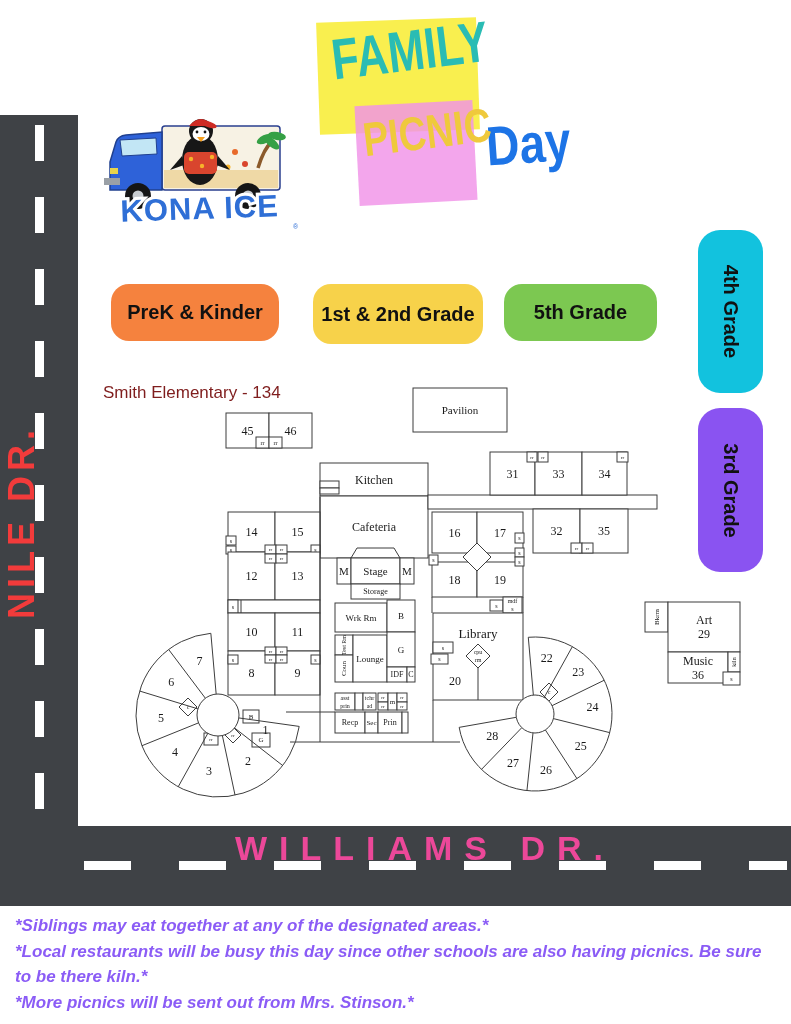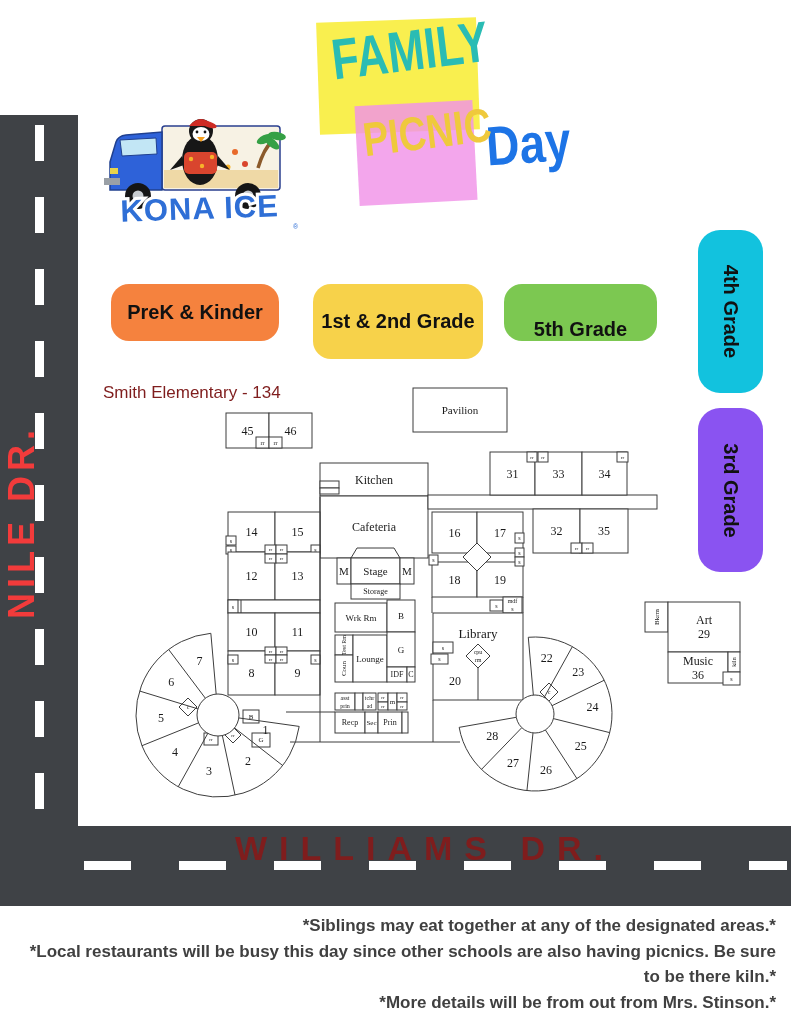"1st & 2nd Grade" #pill-12 { height: 75px -> 60px }
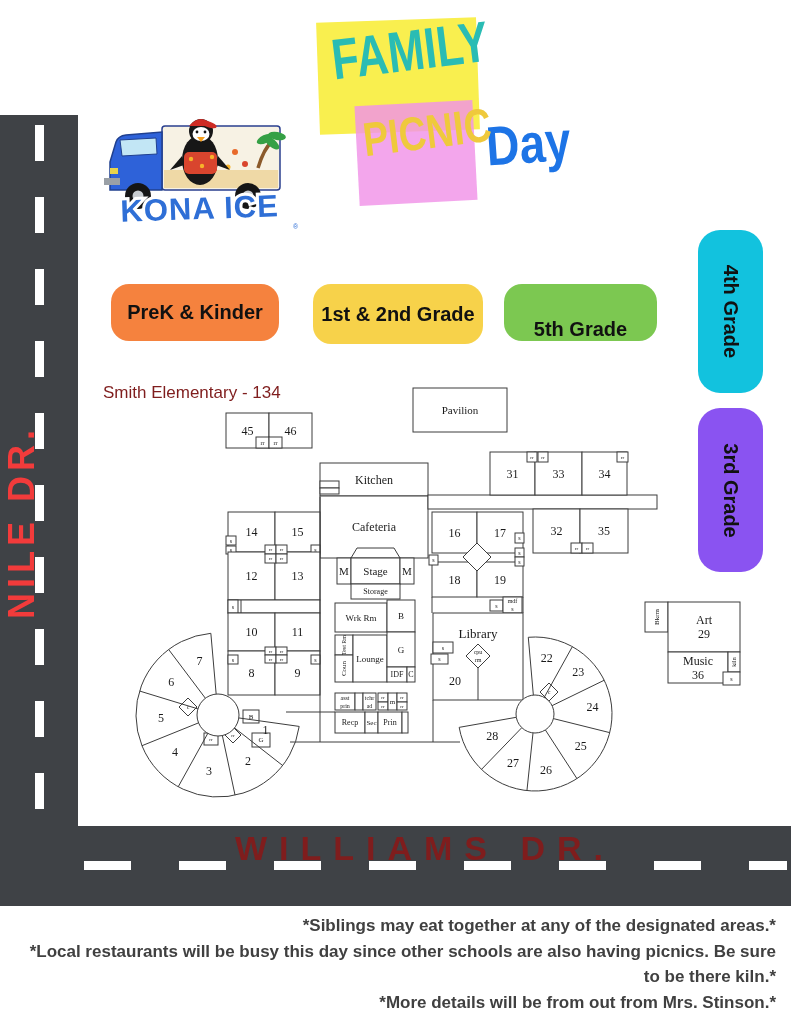"5th Grade" div.abs { align-items: flex-end -> none }
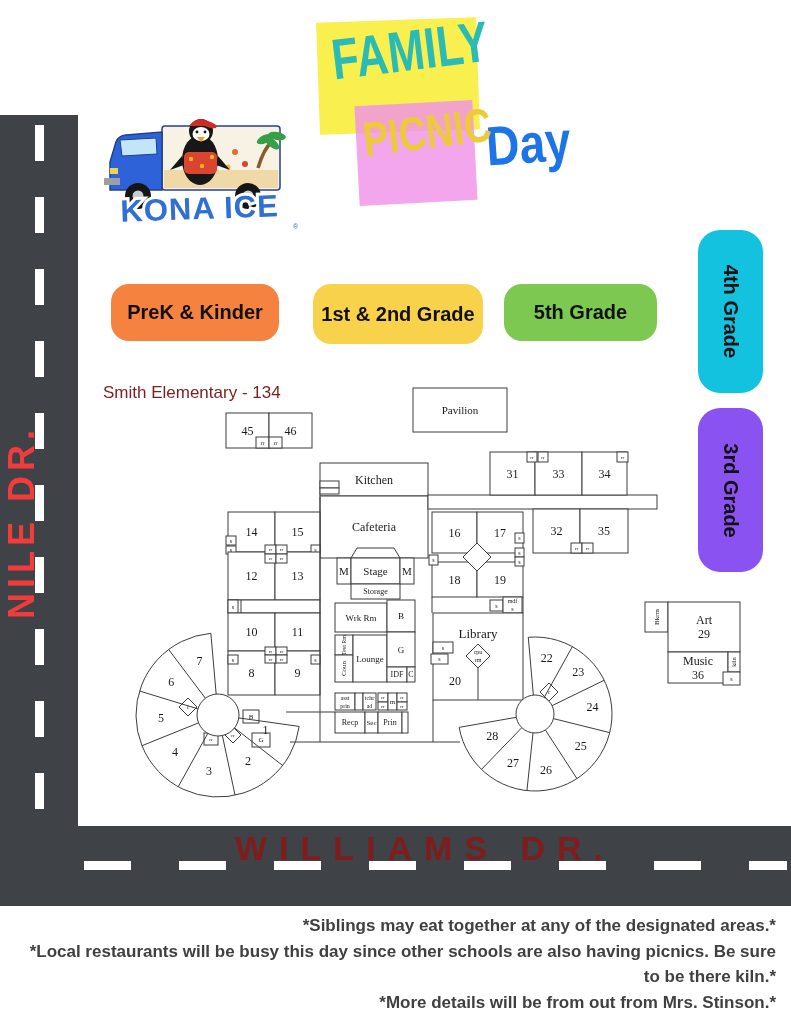"WILLIAMS DR." #williams { color: #7f1d1d -> #ec4899 }
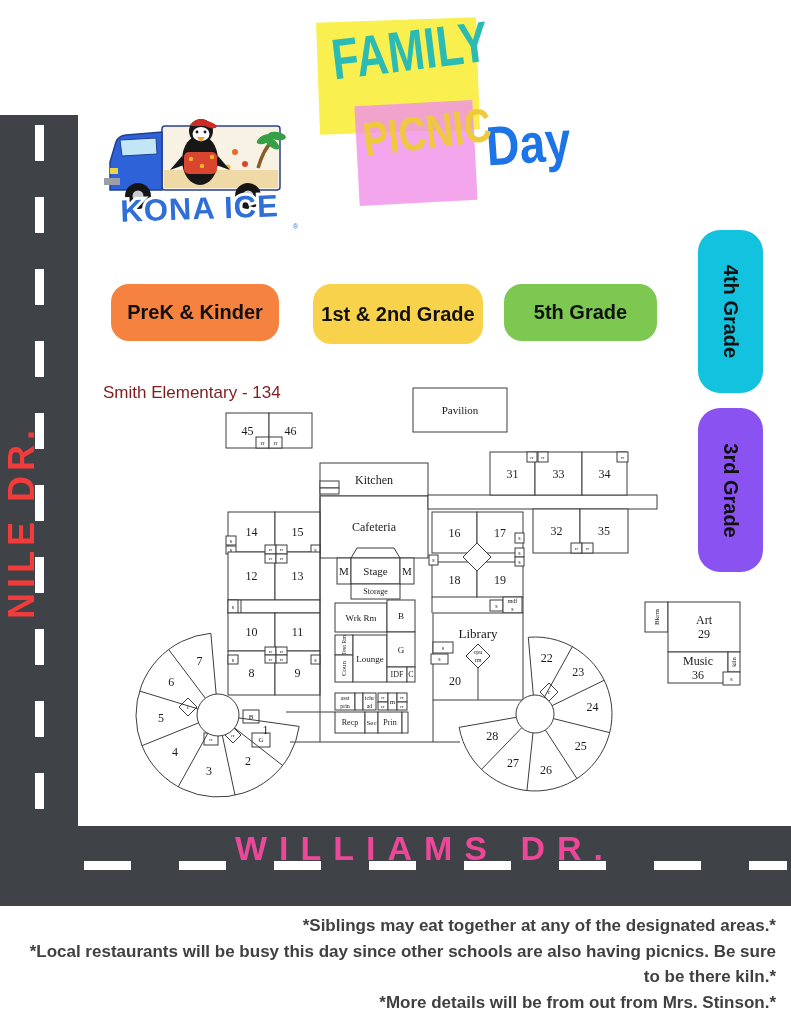"*Siblings may eat together at" #notes { color: #404040 -> #8b5cf6; font-style: none -> italic; text-align: right -> left }
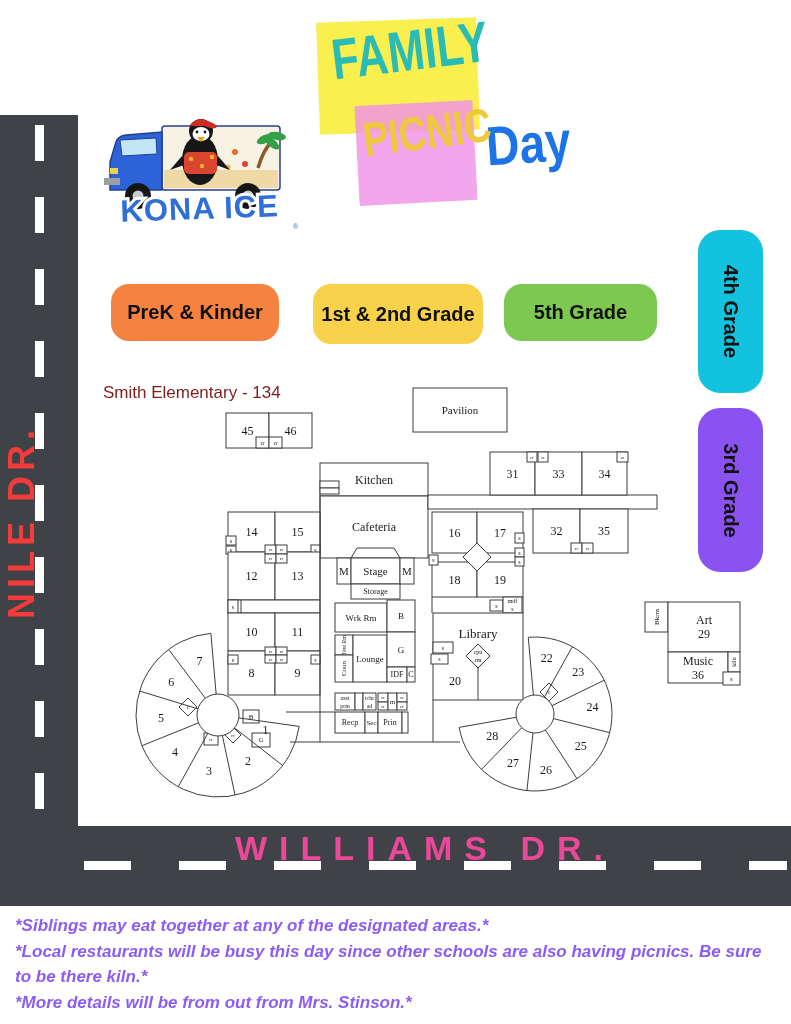"*More details will be from" p { text: details will be from -> picnics will be sent }
